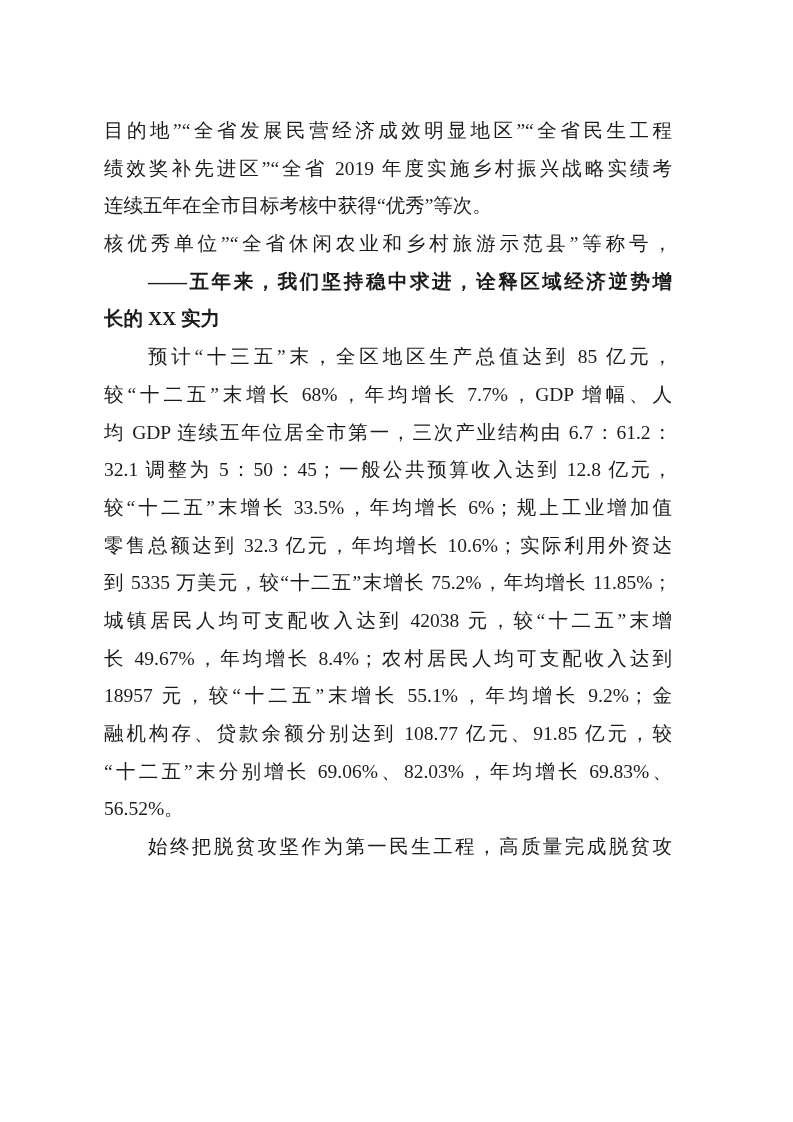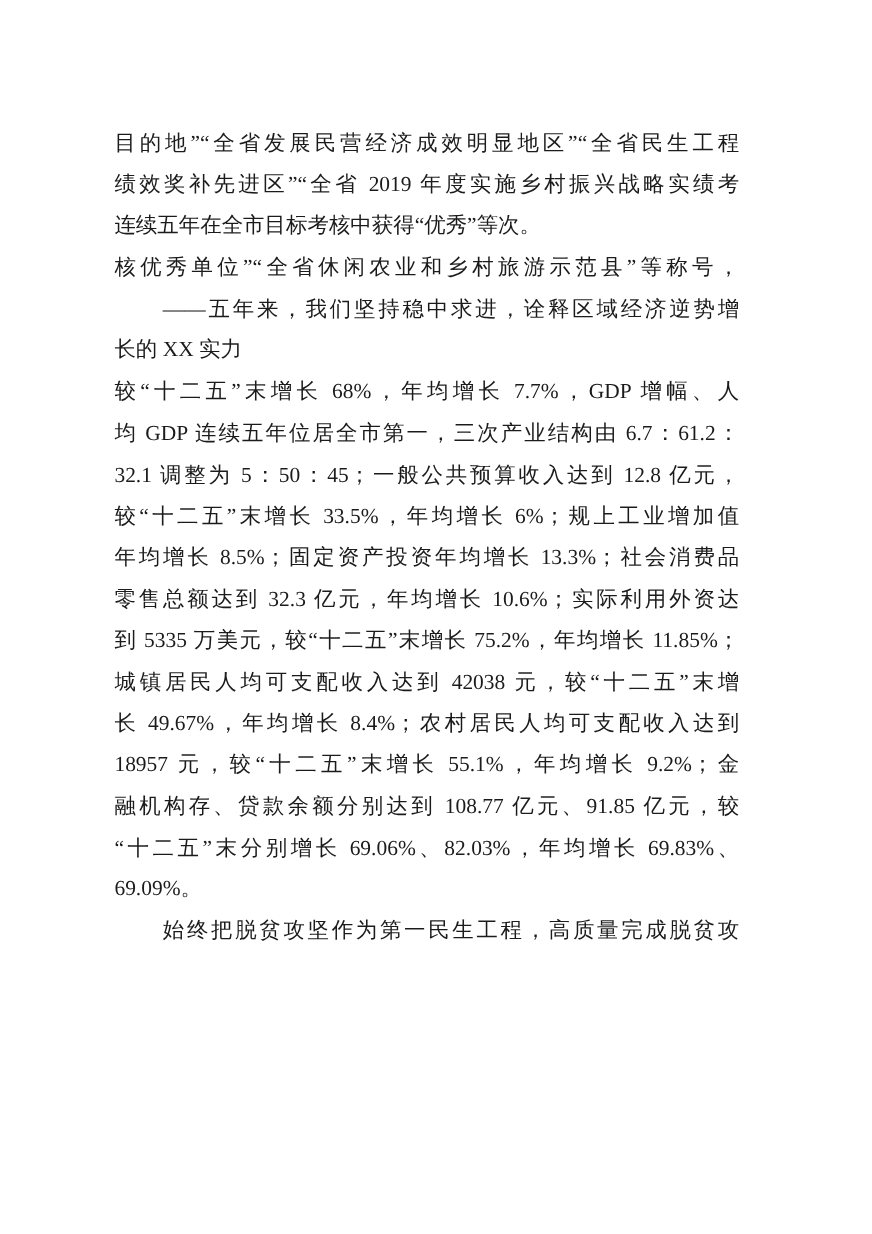"——五年来，我们坚持稳中求进，诠释区域经济逆势增" .line.bold { font-weight: 400 -> 700 }
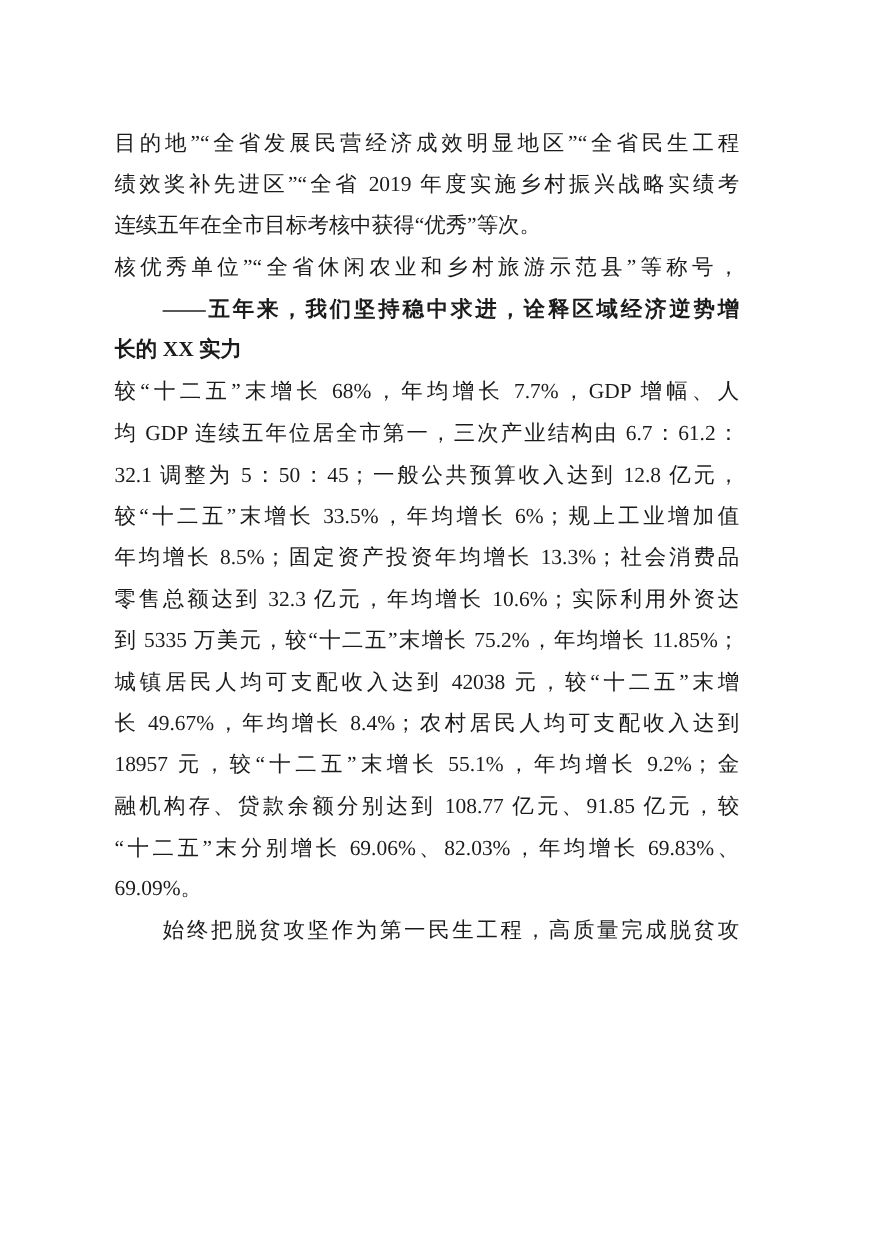"预计“十三五”末，全区地区生产总值达到 85 亿元，" div.line { html: none -> <div>预计“十三五”末，全区地区生产总值达到 85 亿元，</div> }
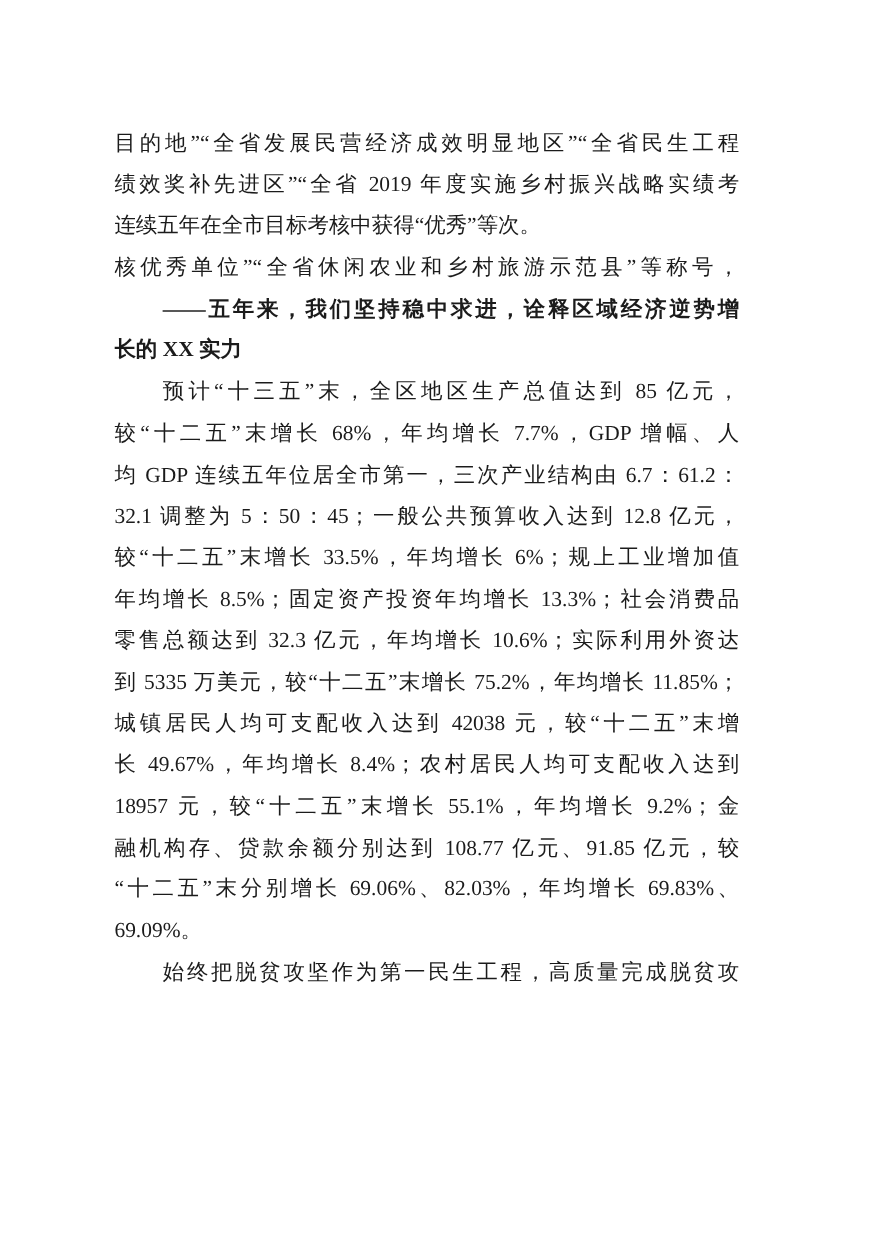"年均增长 8.5%；固定资产投资年均增长 13.3%；社会消费品" div.line { html: <div>年均增长 8.5%；固定资产投资年均增长 13.3%；社会消费品</div> -> none }
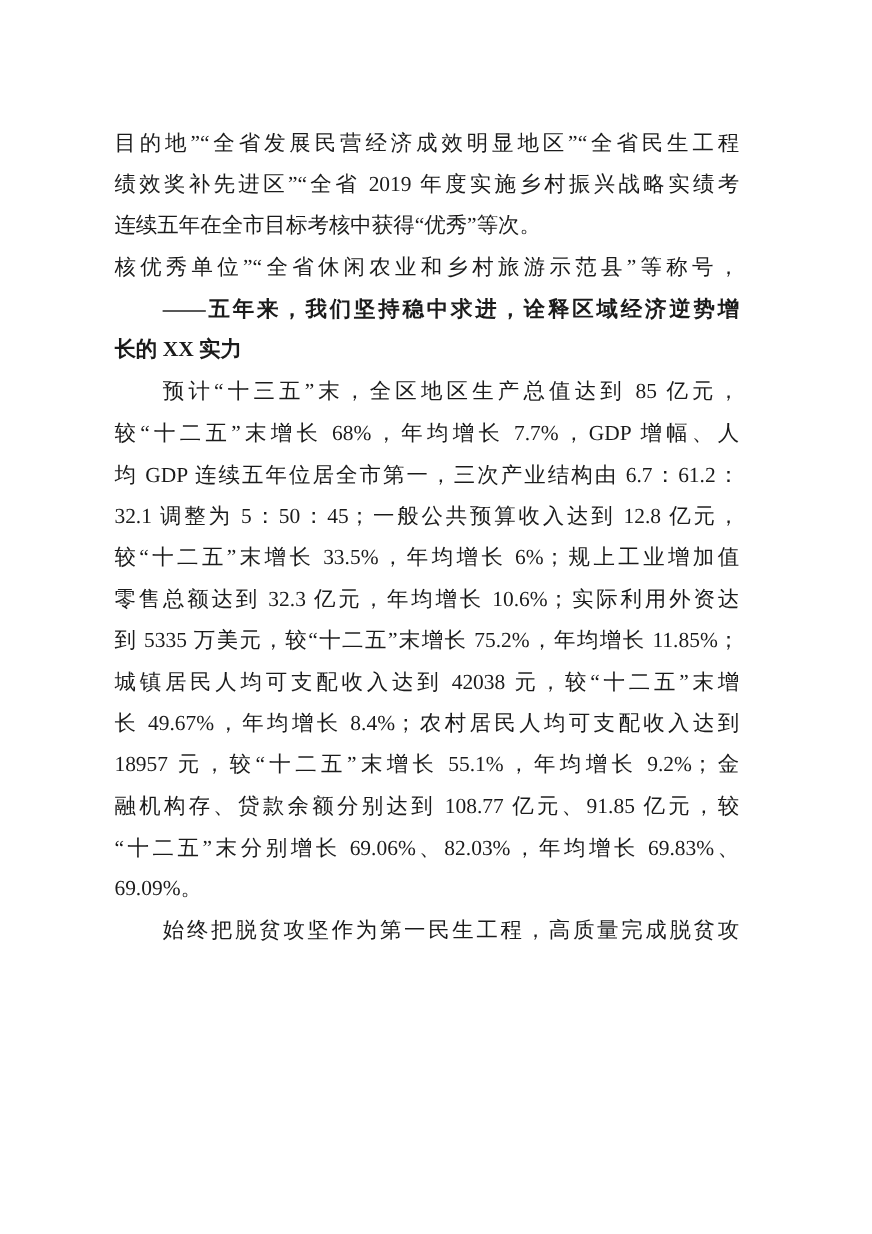"69.09%。" div.line { text: 69.09% -> 56.52% }
